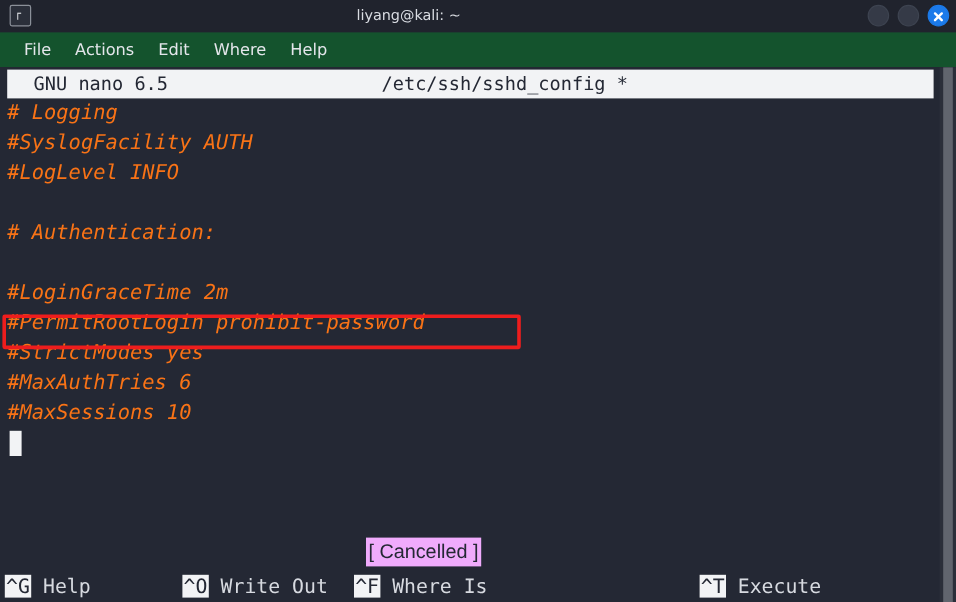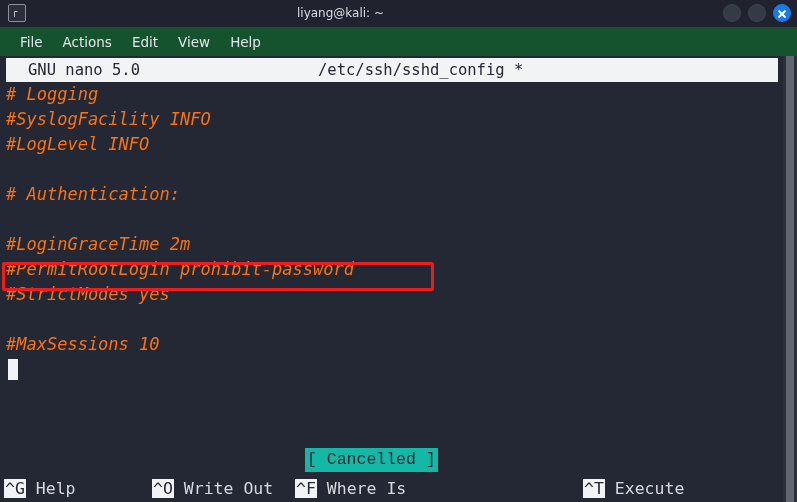"View" div.menu-item { text: View -> Where }
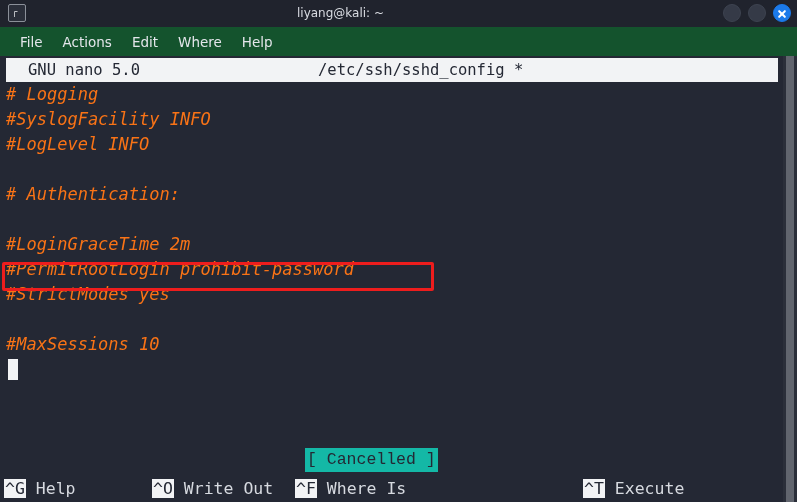"GNU nano 5.0" span { text: 5.0 -> 6.5 }
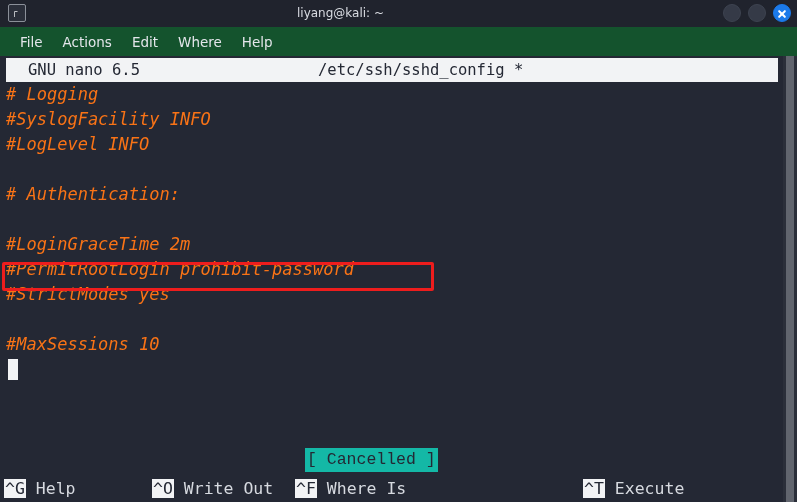"#SyslogFacility INFO" div.code-line { text: INFO -> AUTH }
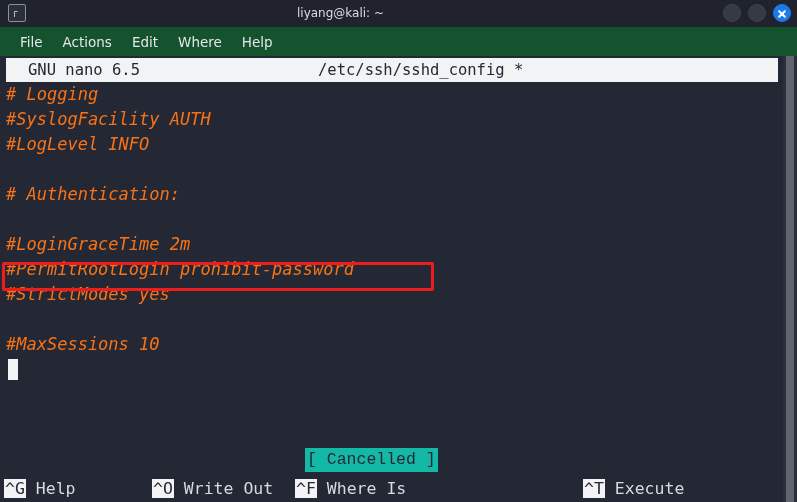"#MaxAuthTries 6" div.code-line { html: none -> <div>#MaxAuthTries 6</div> }
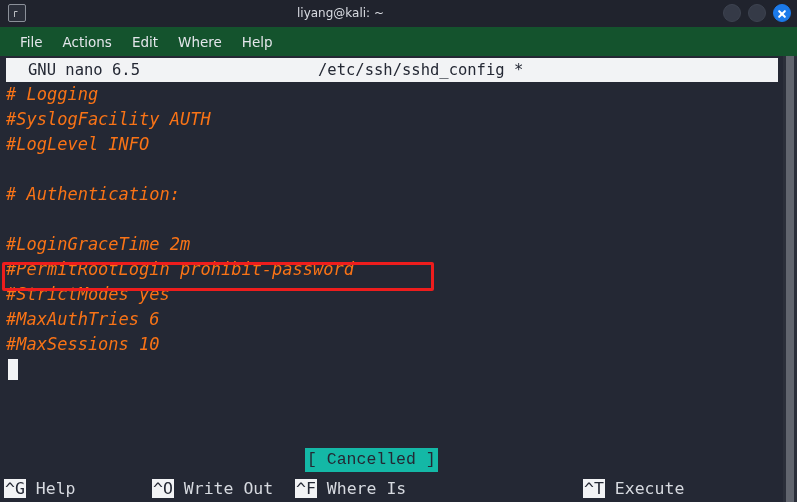"[ Cancelled ]" .status-msg { background: #14b8a6 -> #f0abfc; font-family: Liberation Mono, monospace -> Liberation Sans, sans-serif }
